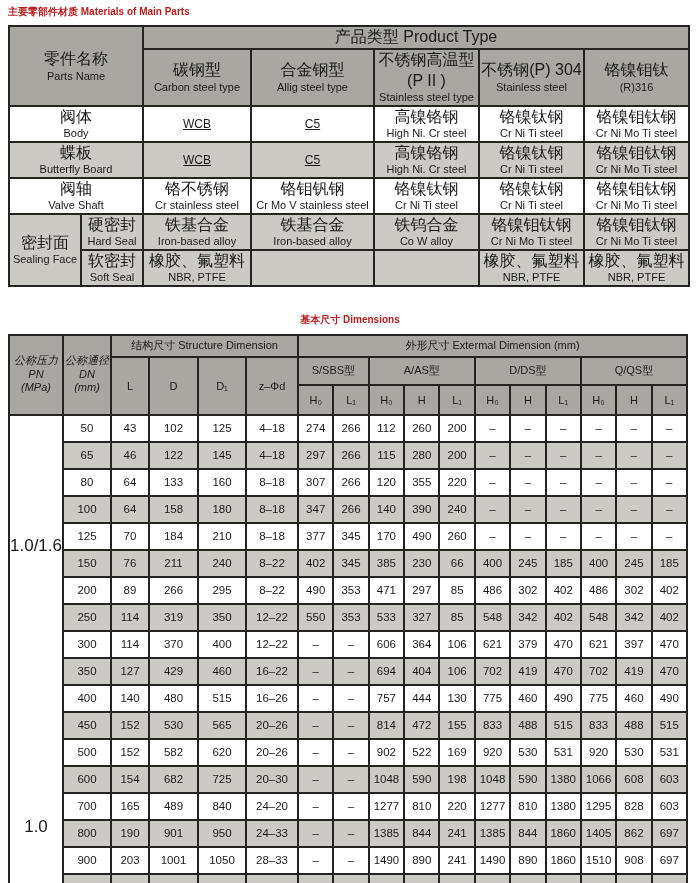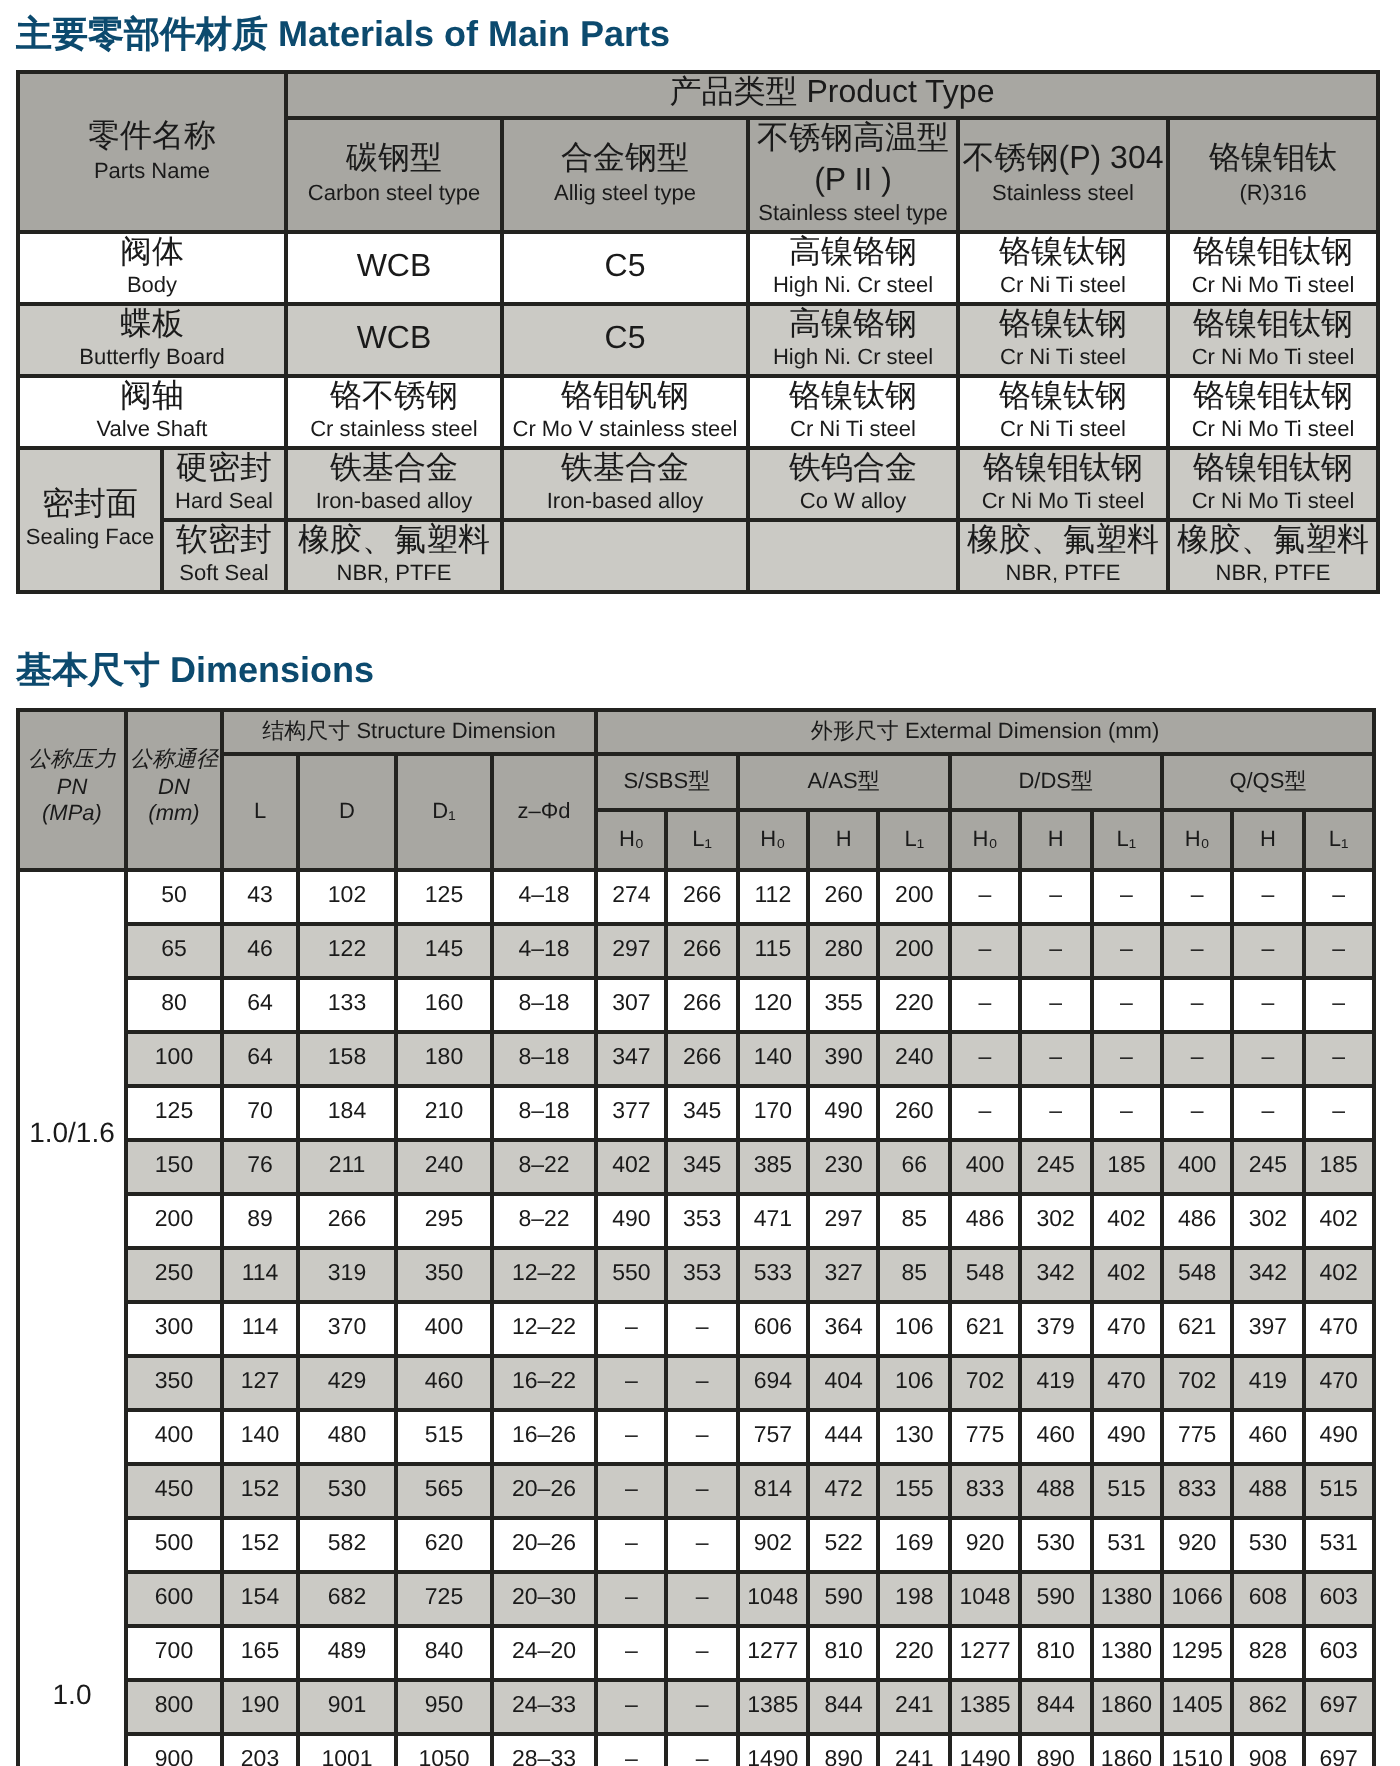"主要零部件材质 Materials of Main Parts" .title { color: #0c4a6e -> #b91c1c; font-size: 18px -> 10px }
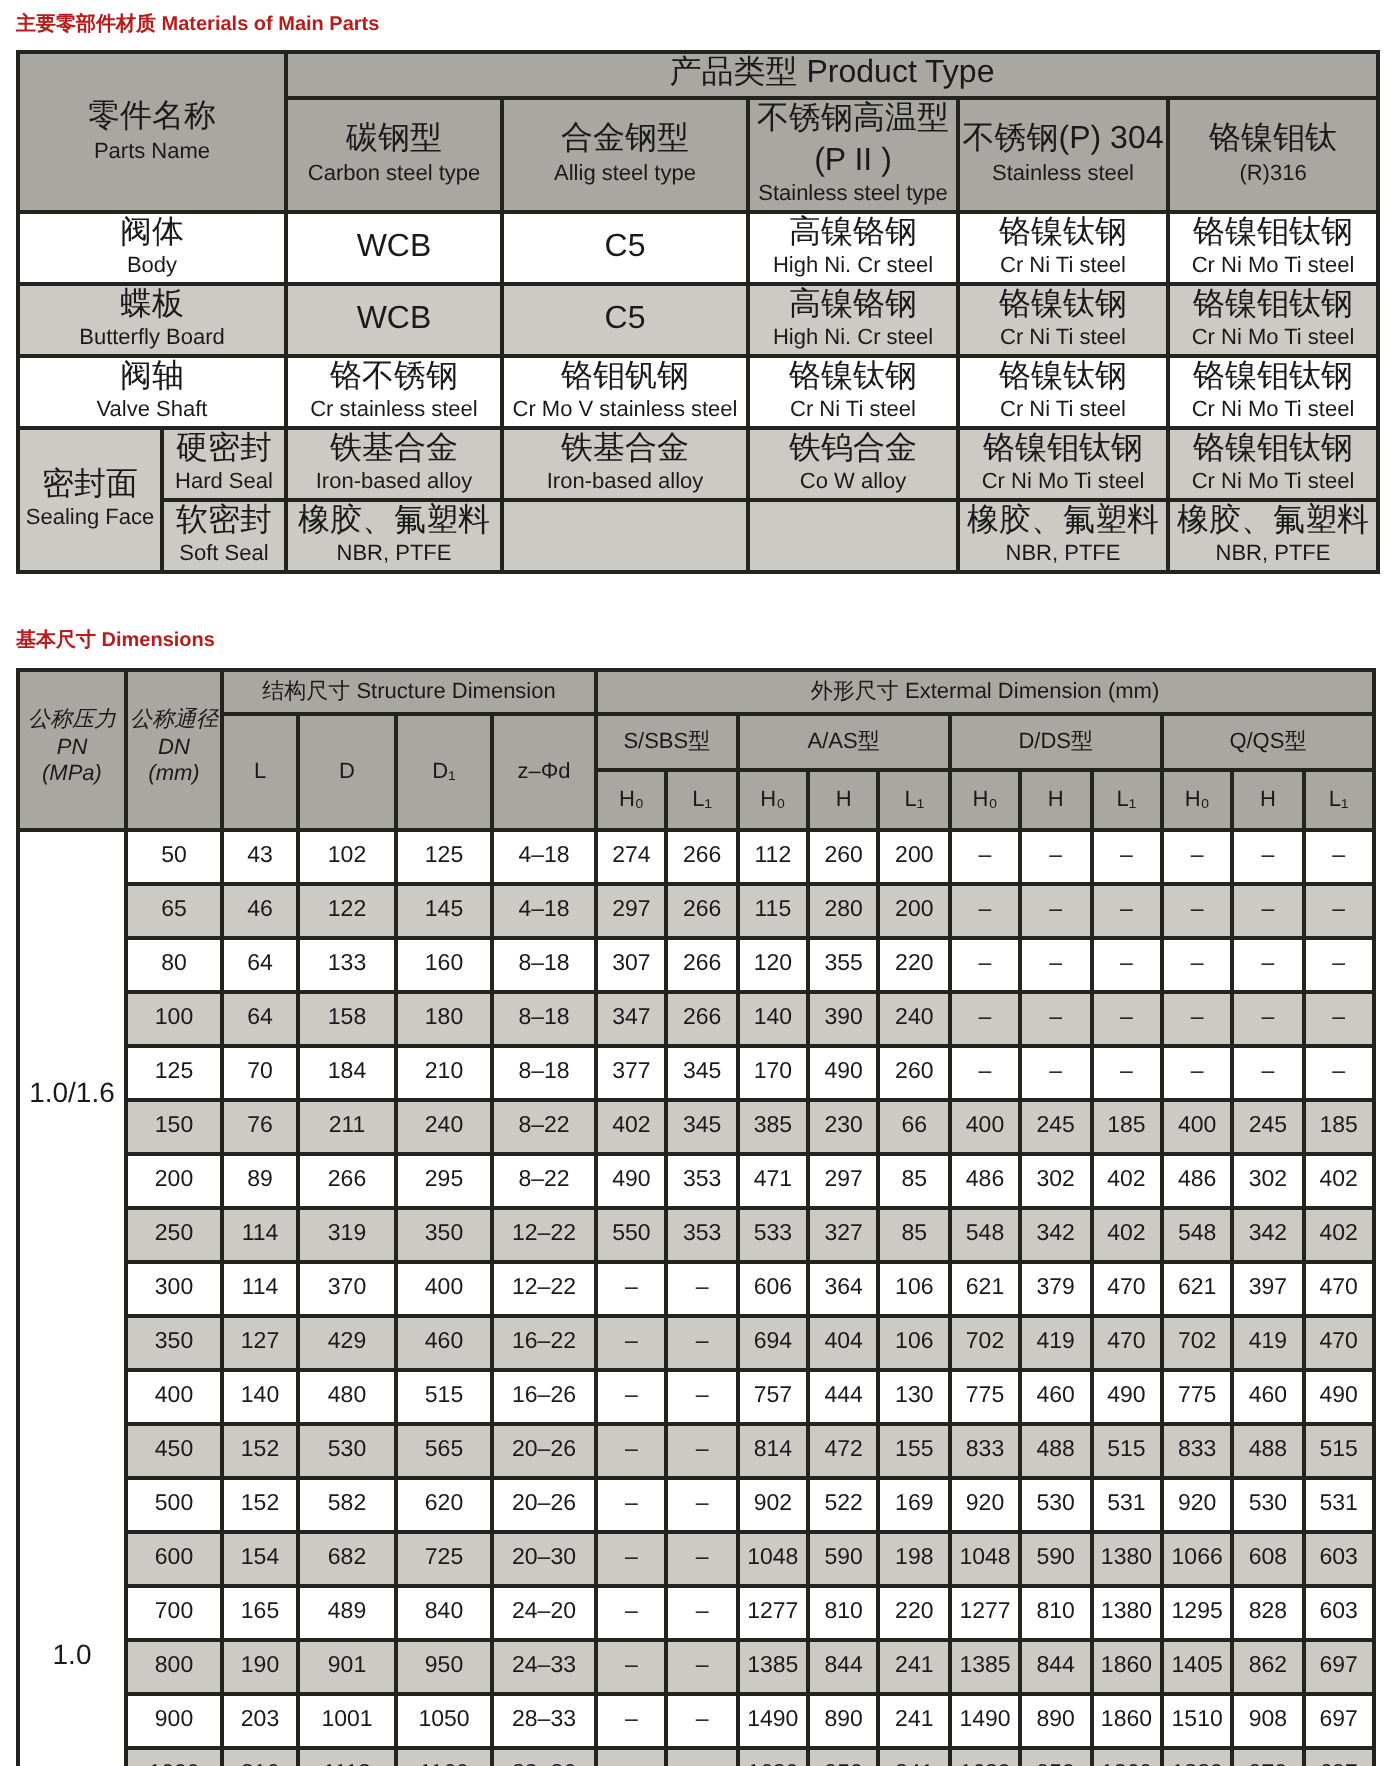"WCB" .one { font-size: 16px -> 12px; text-decoration: none -> underline }
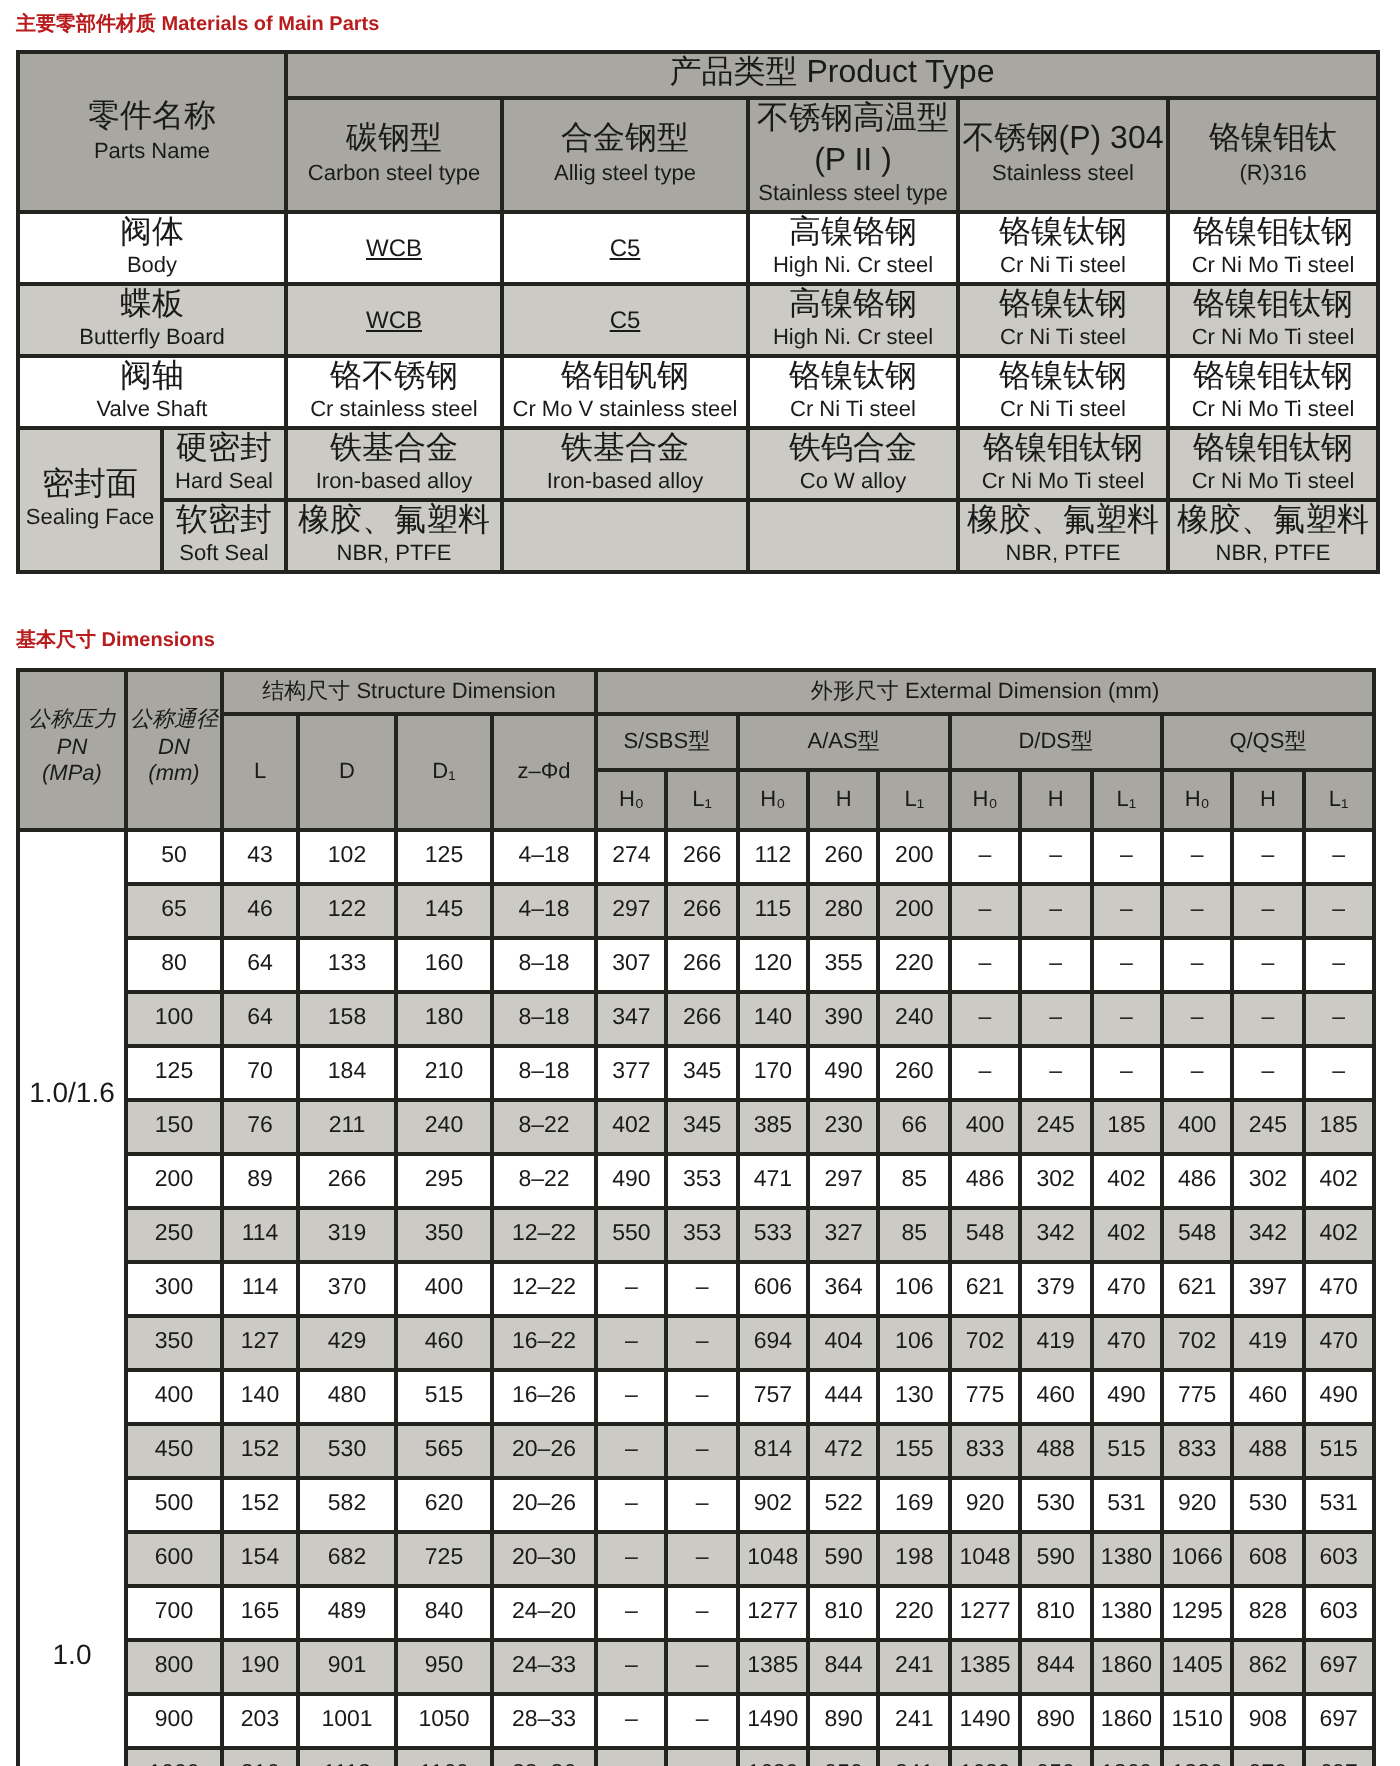"基本尺寸 Dimensions" .title2 { text-align: none -> center }
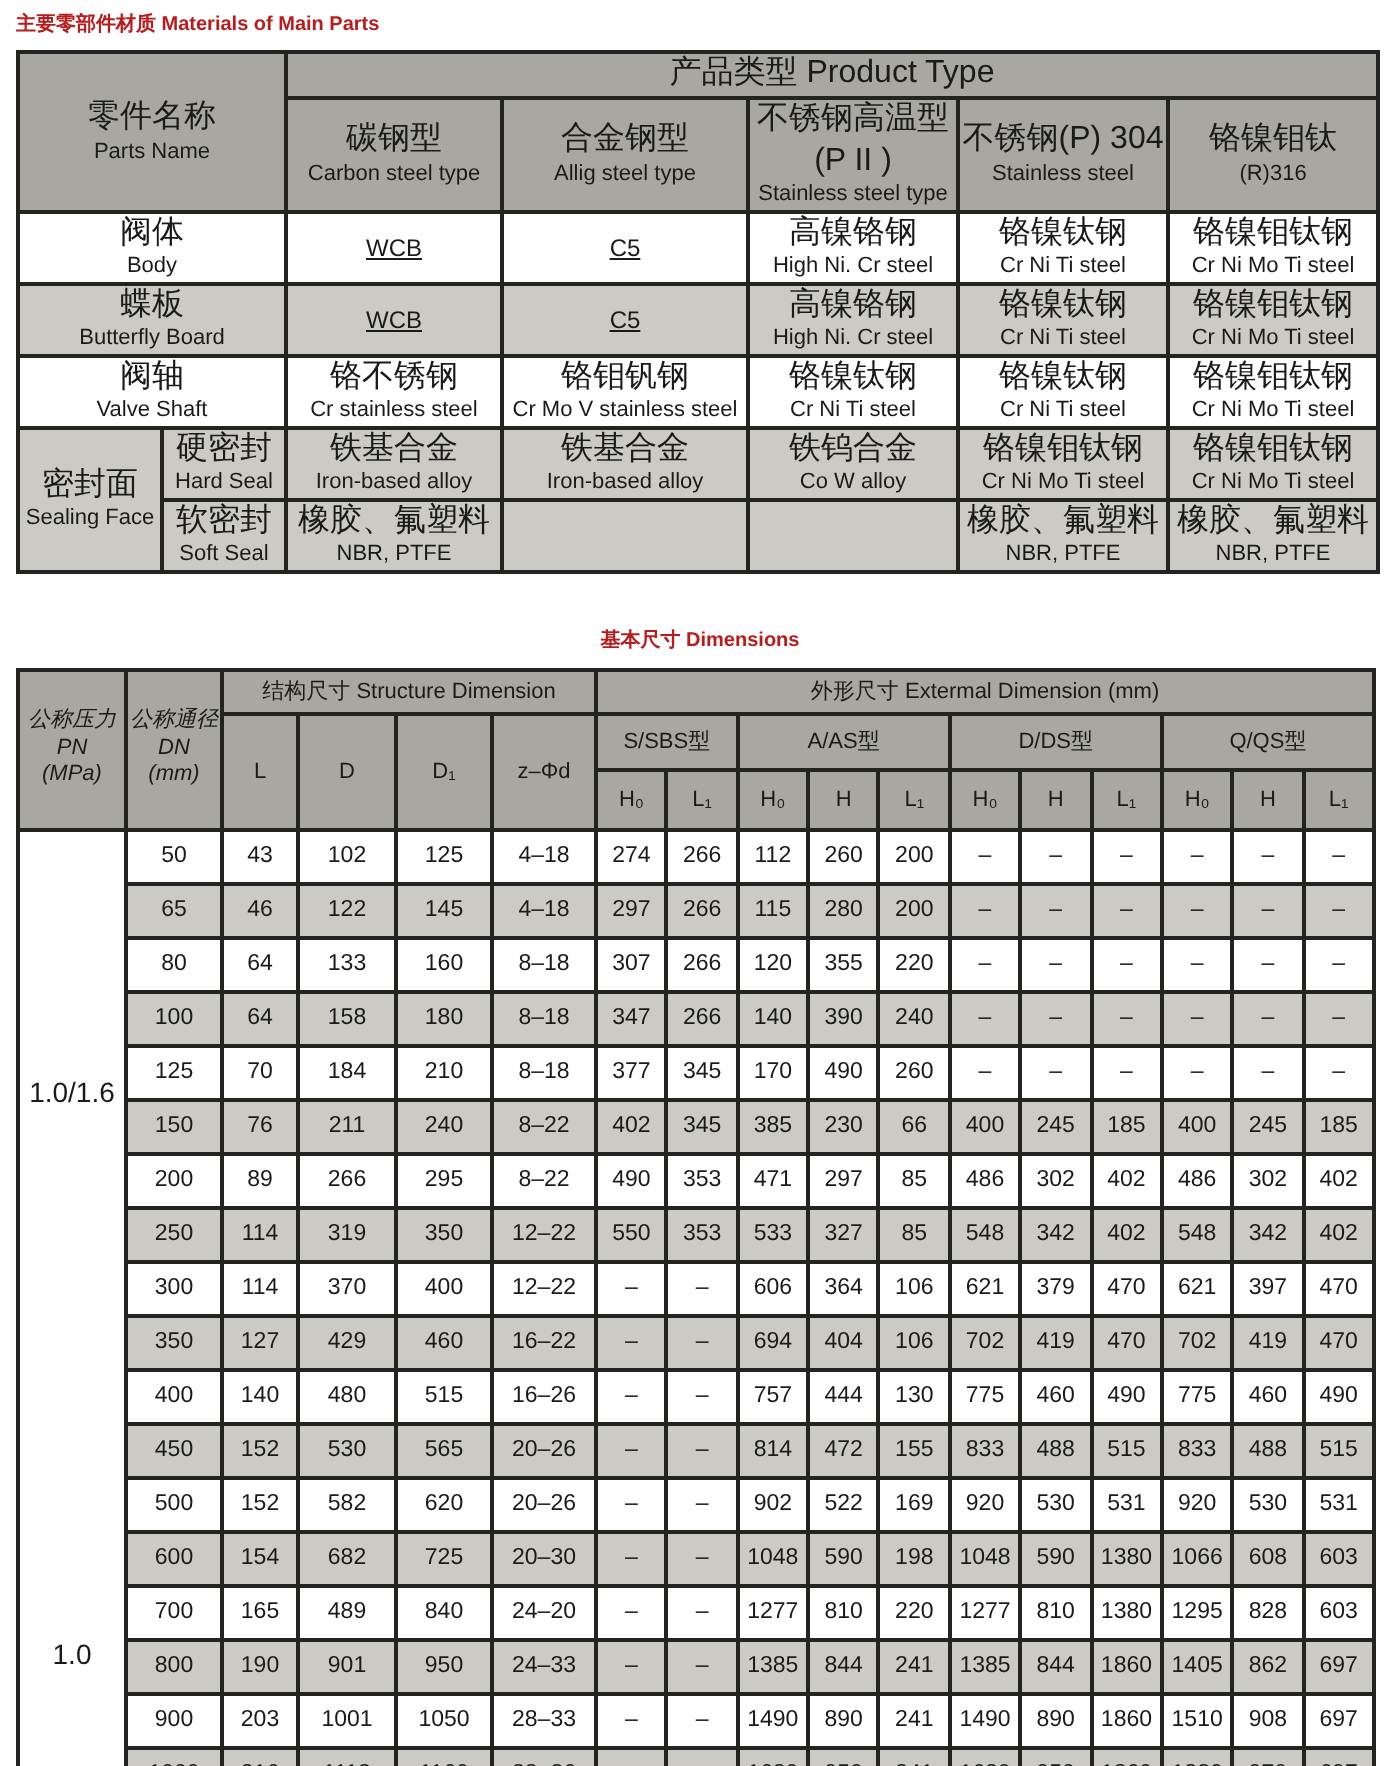"1.0/1.6" .pn-label { font-size: 14px -> 17px }
